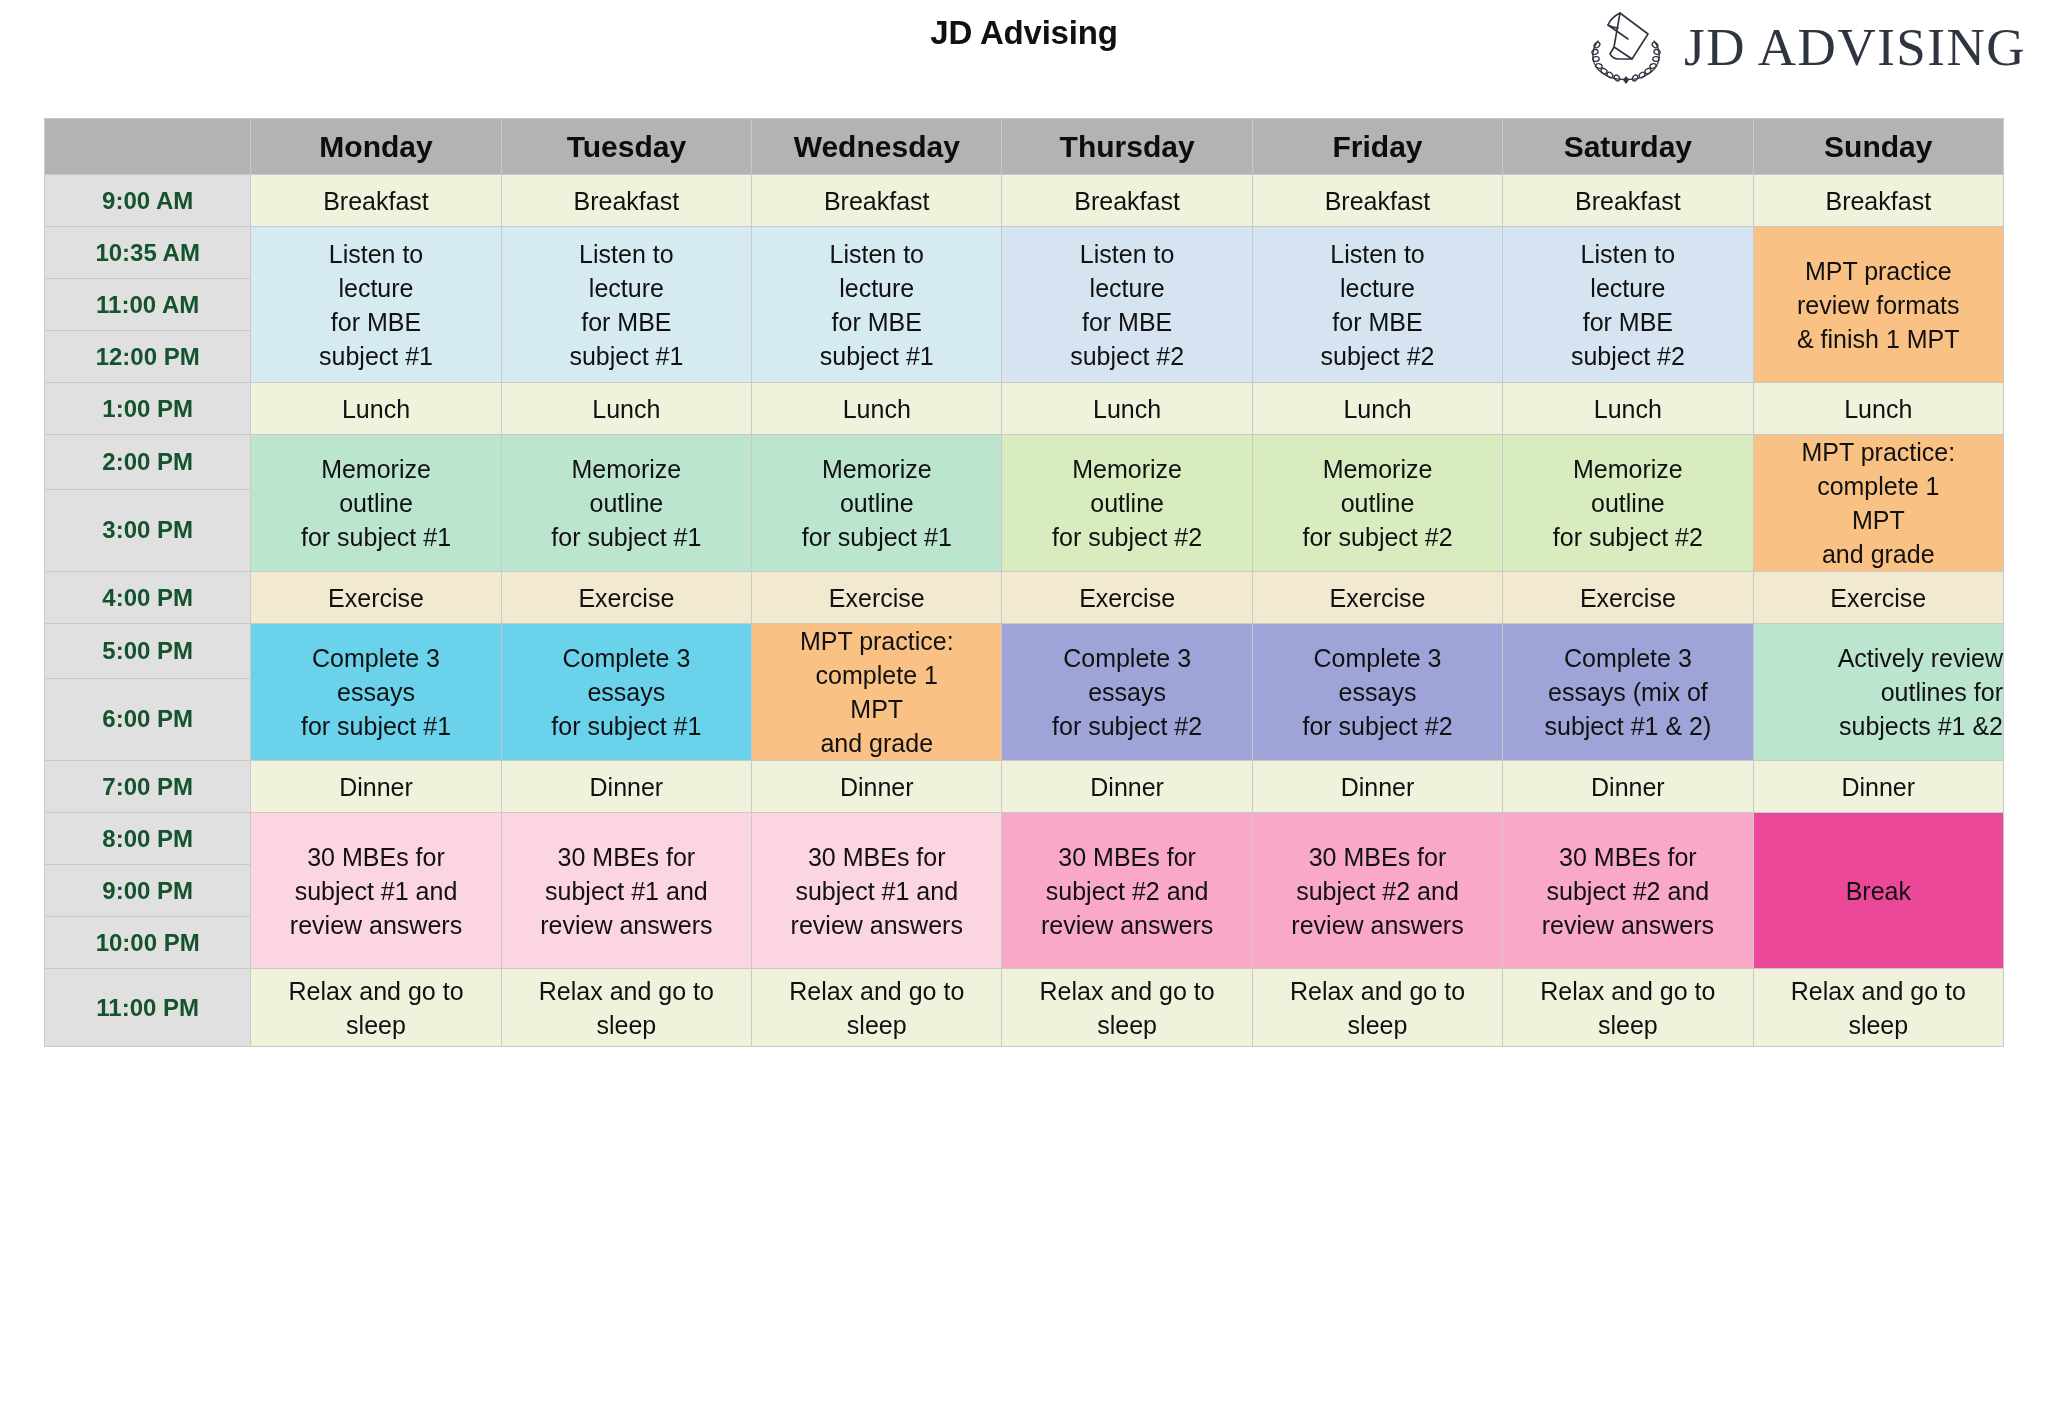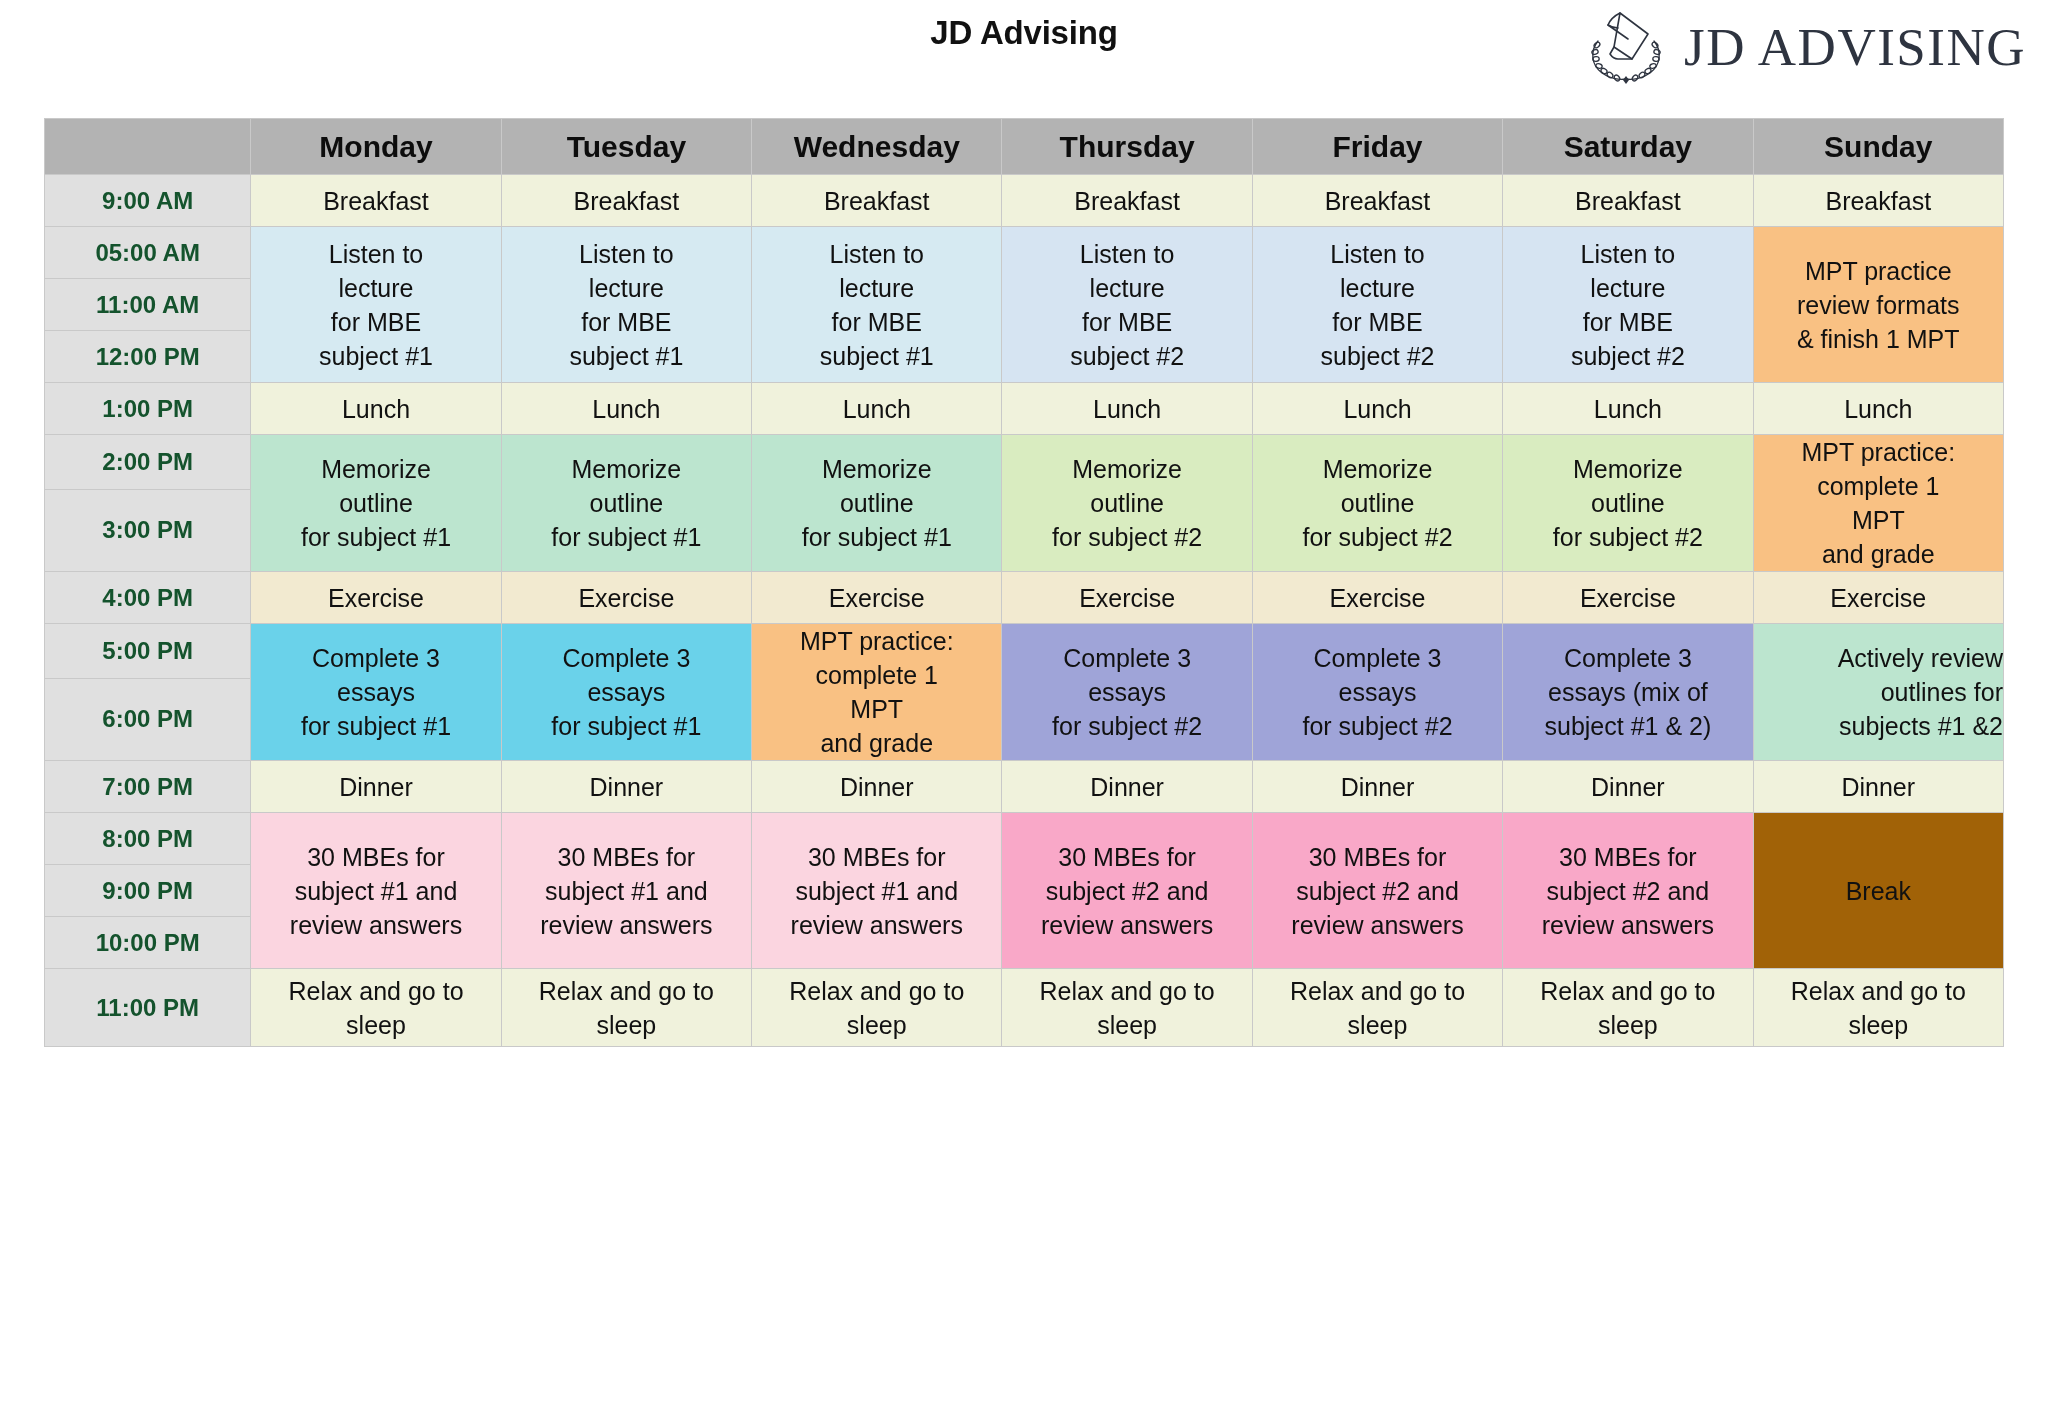"05:00 AM" td.time { text: 05:00 -> 10:35 }
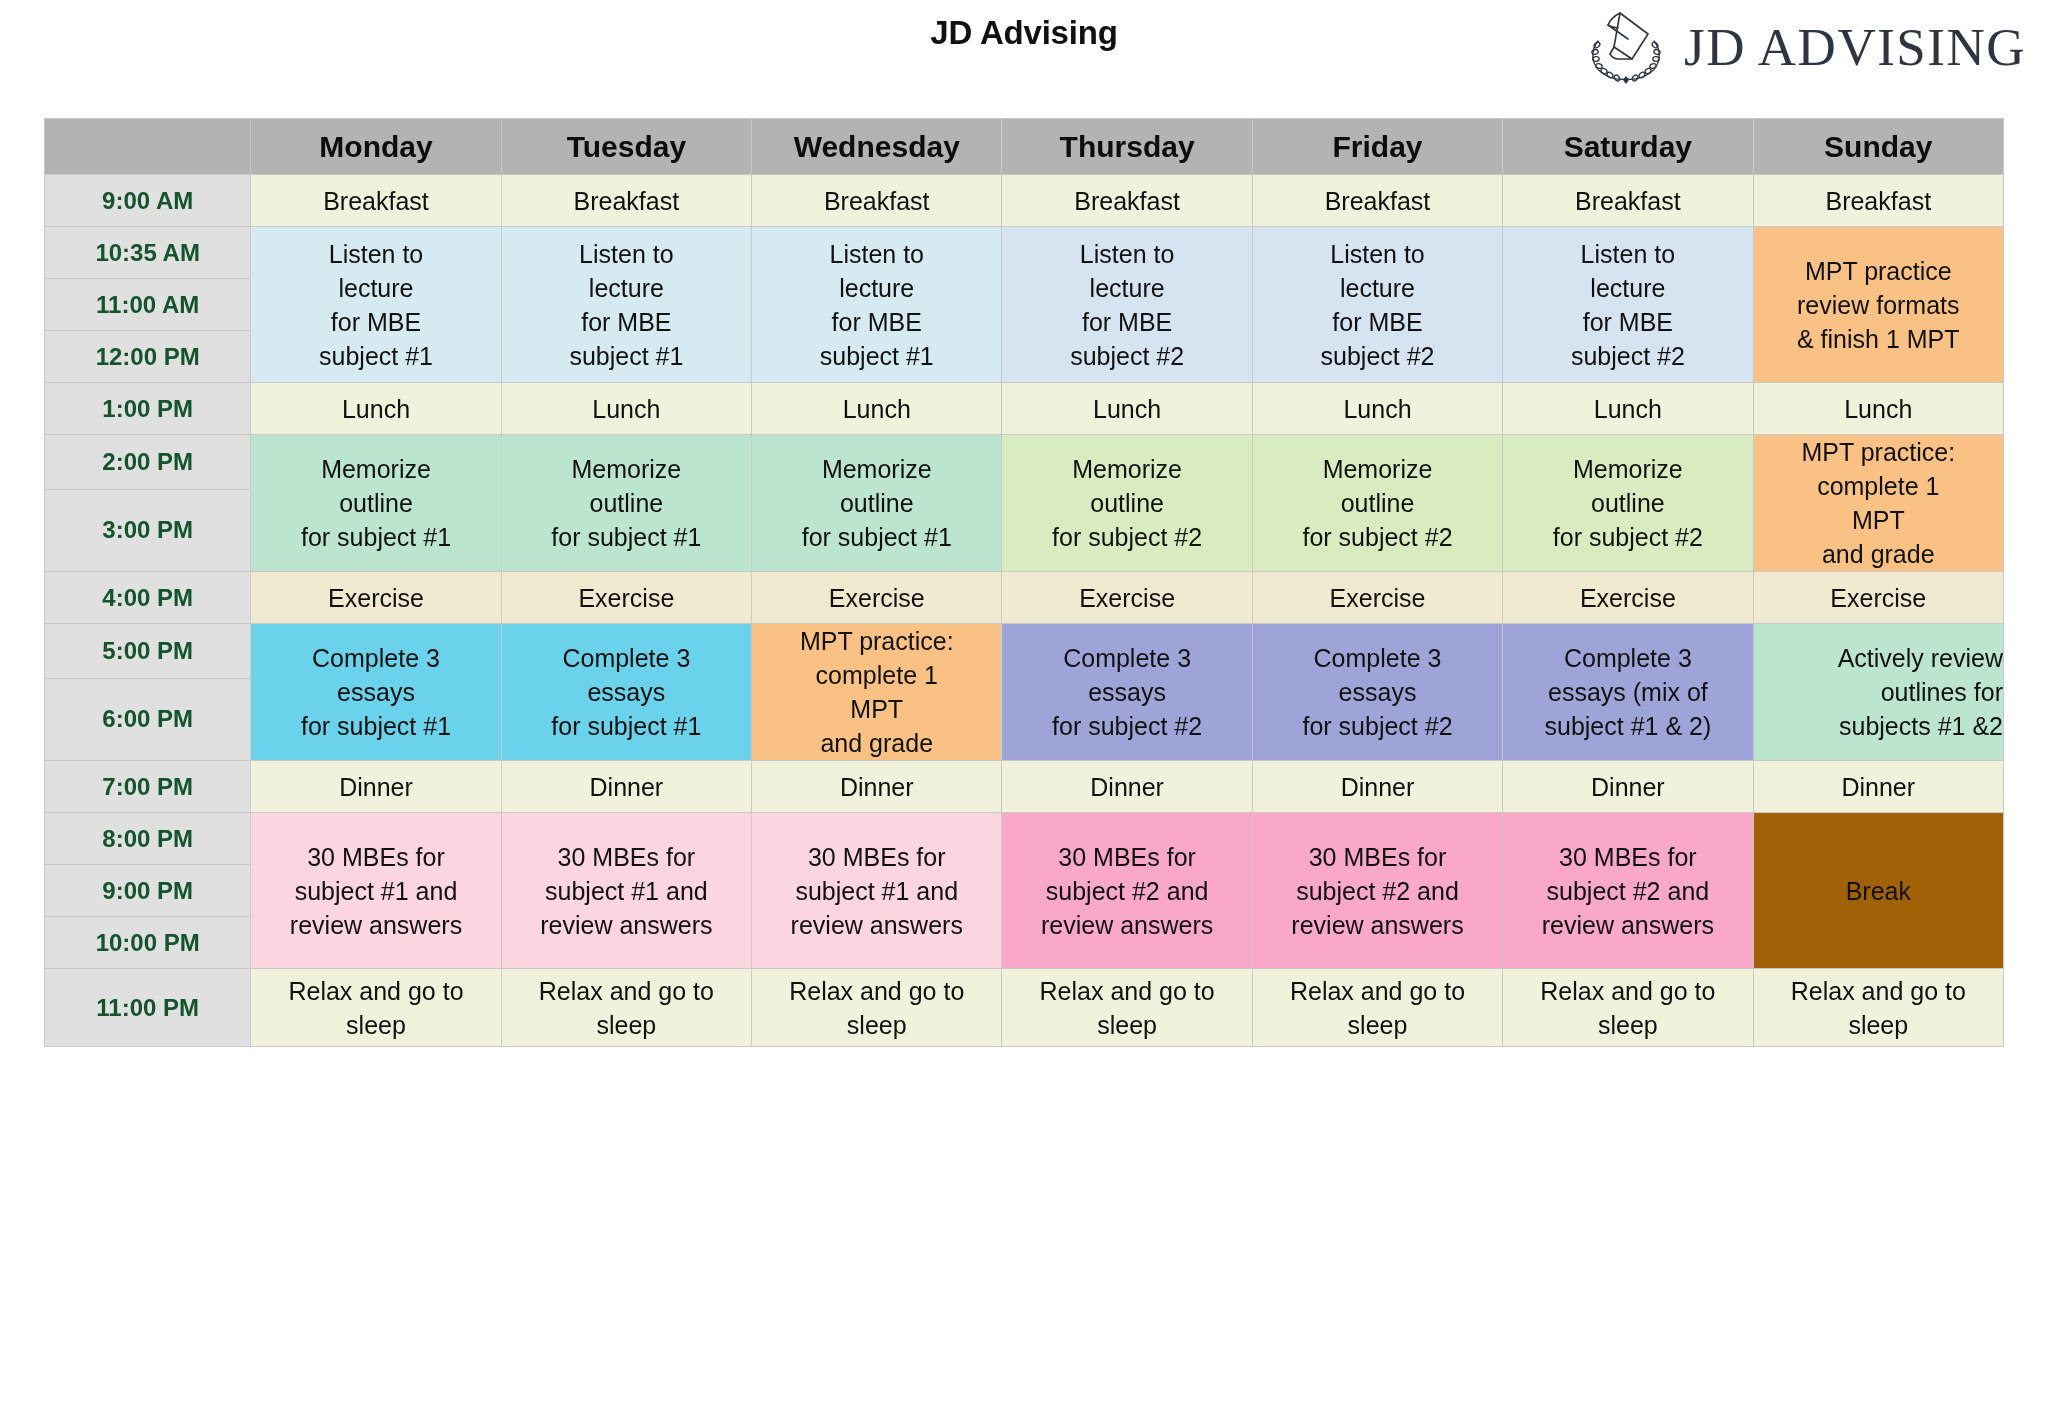"Break" td.cell { background: #a16207 -> #ec4899 }
